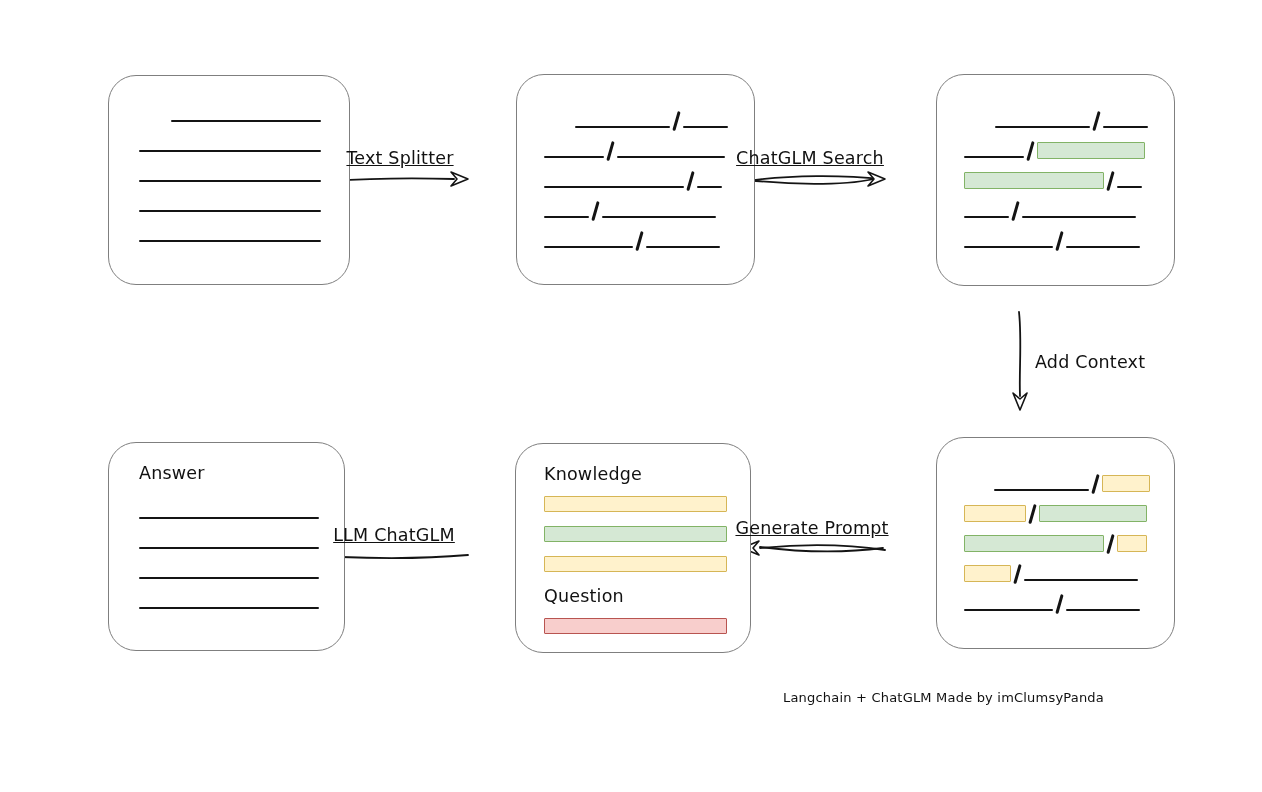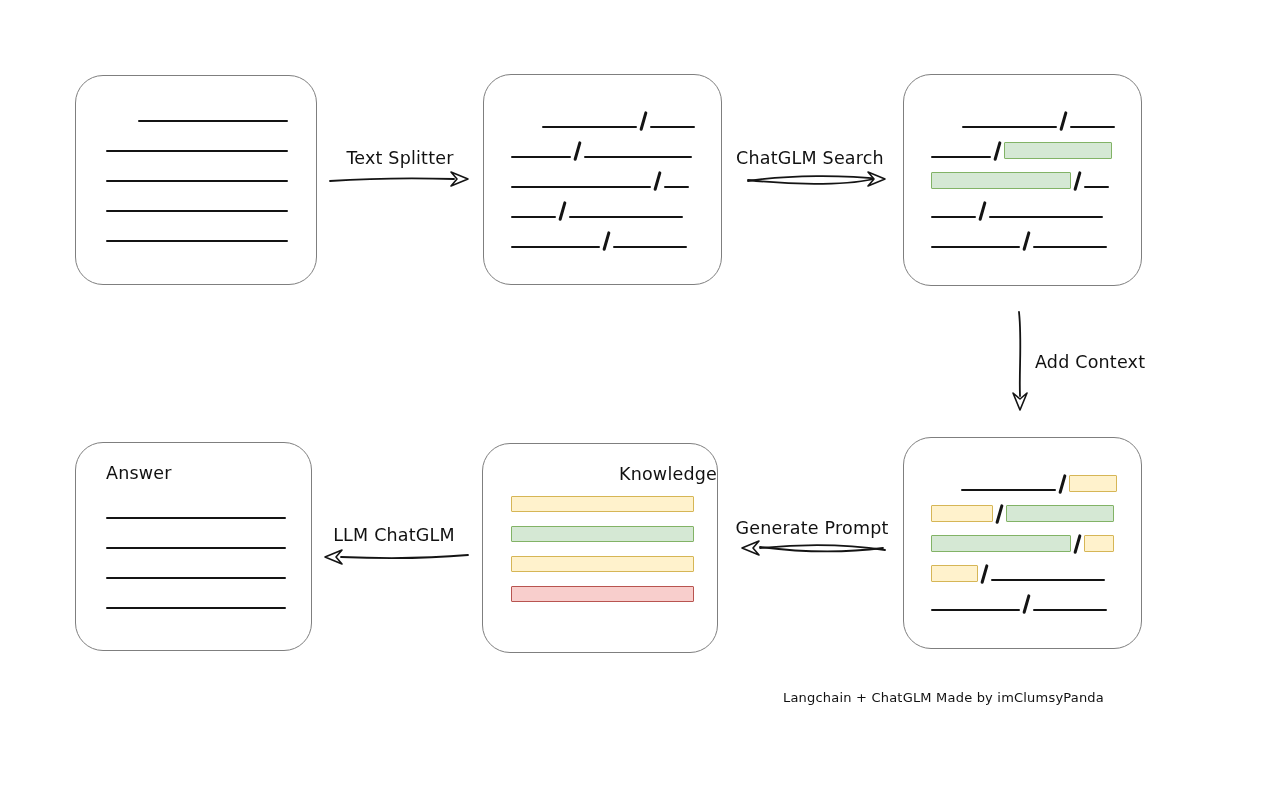"Text Splitter" .centered { text-decoration: none -> underline }
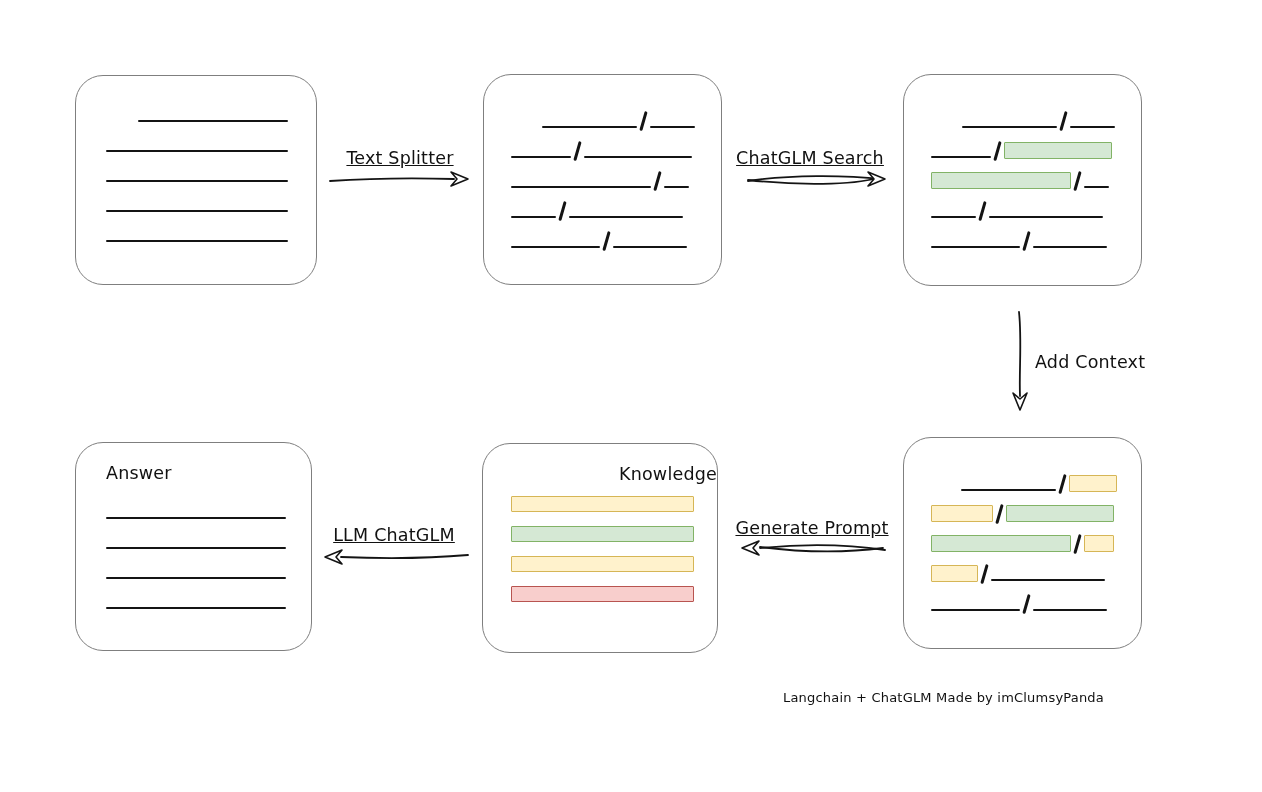"Answer" .box { margin-left: none -> 33px }
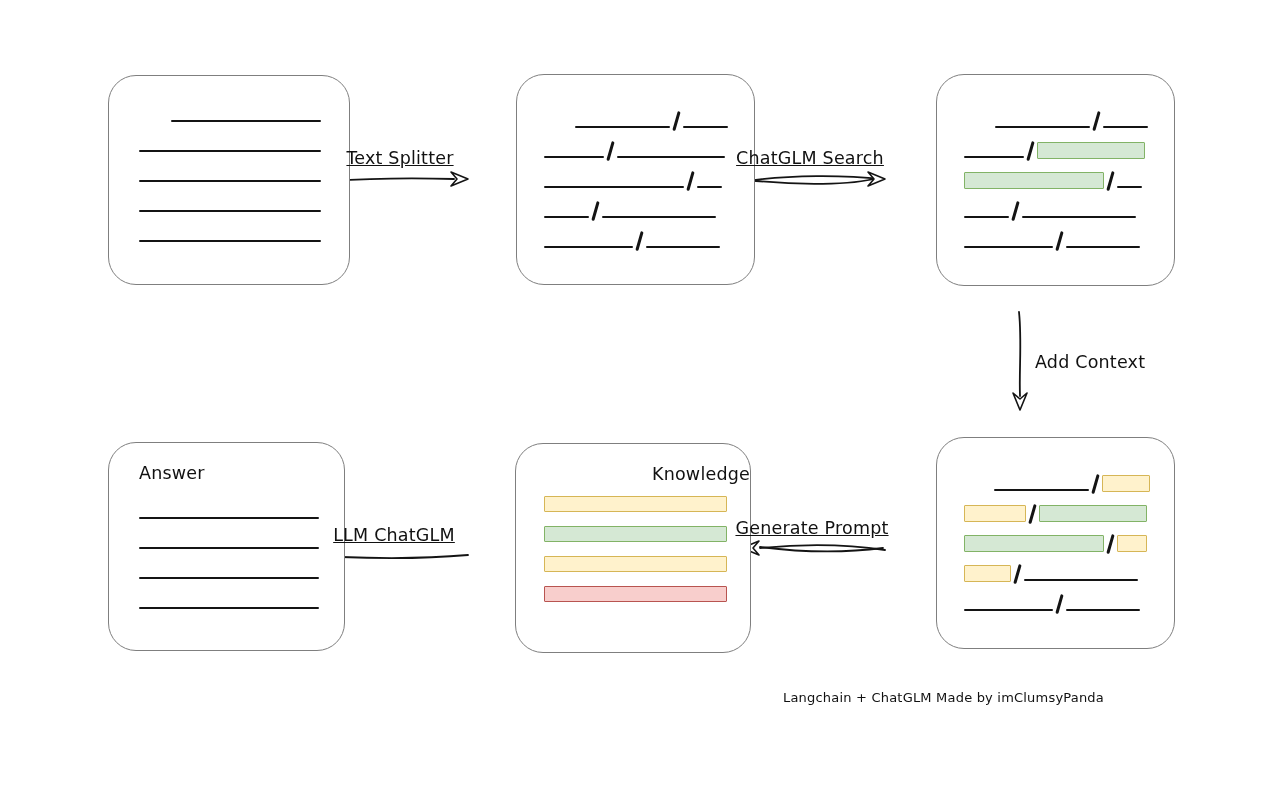"Knowledge" .prompt-label { text-align: right -> none }
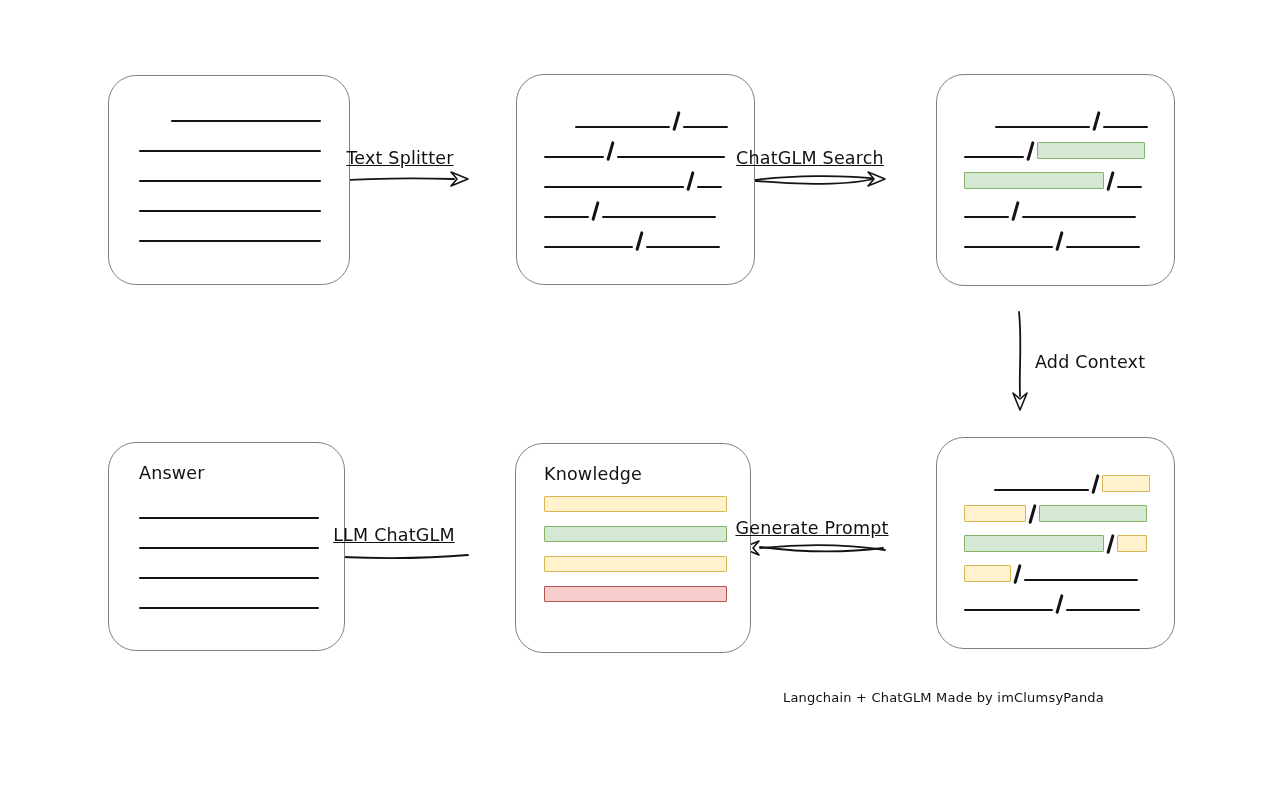"Question" div.prompt-label { html: none -> <div>Question</div> }
